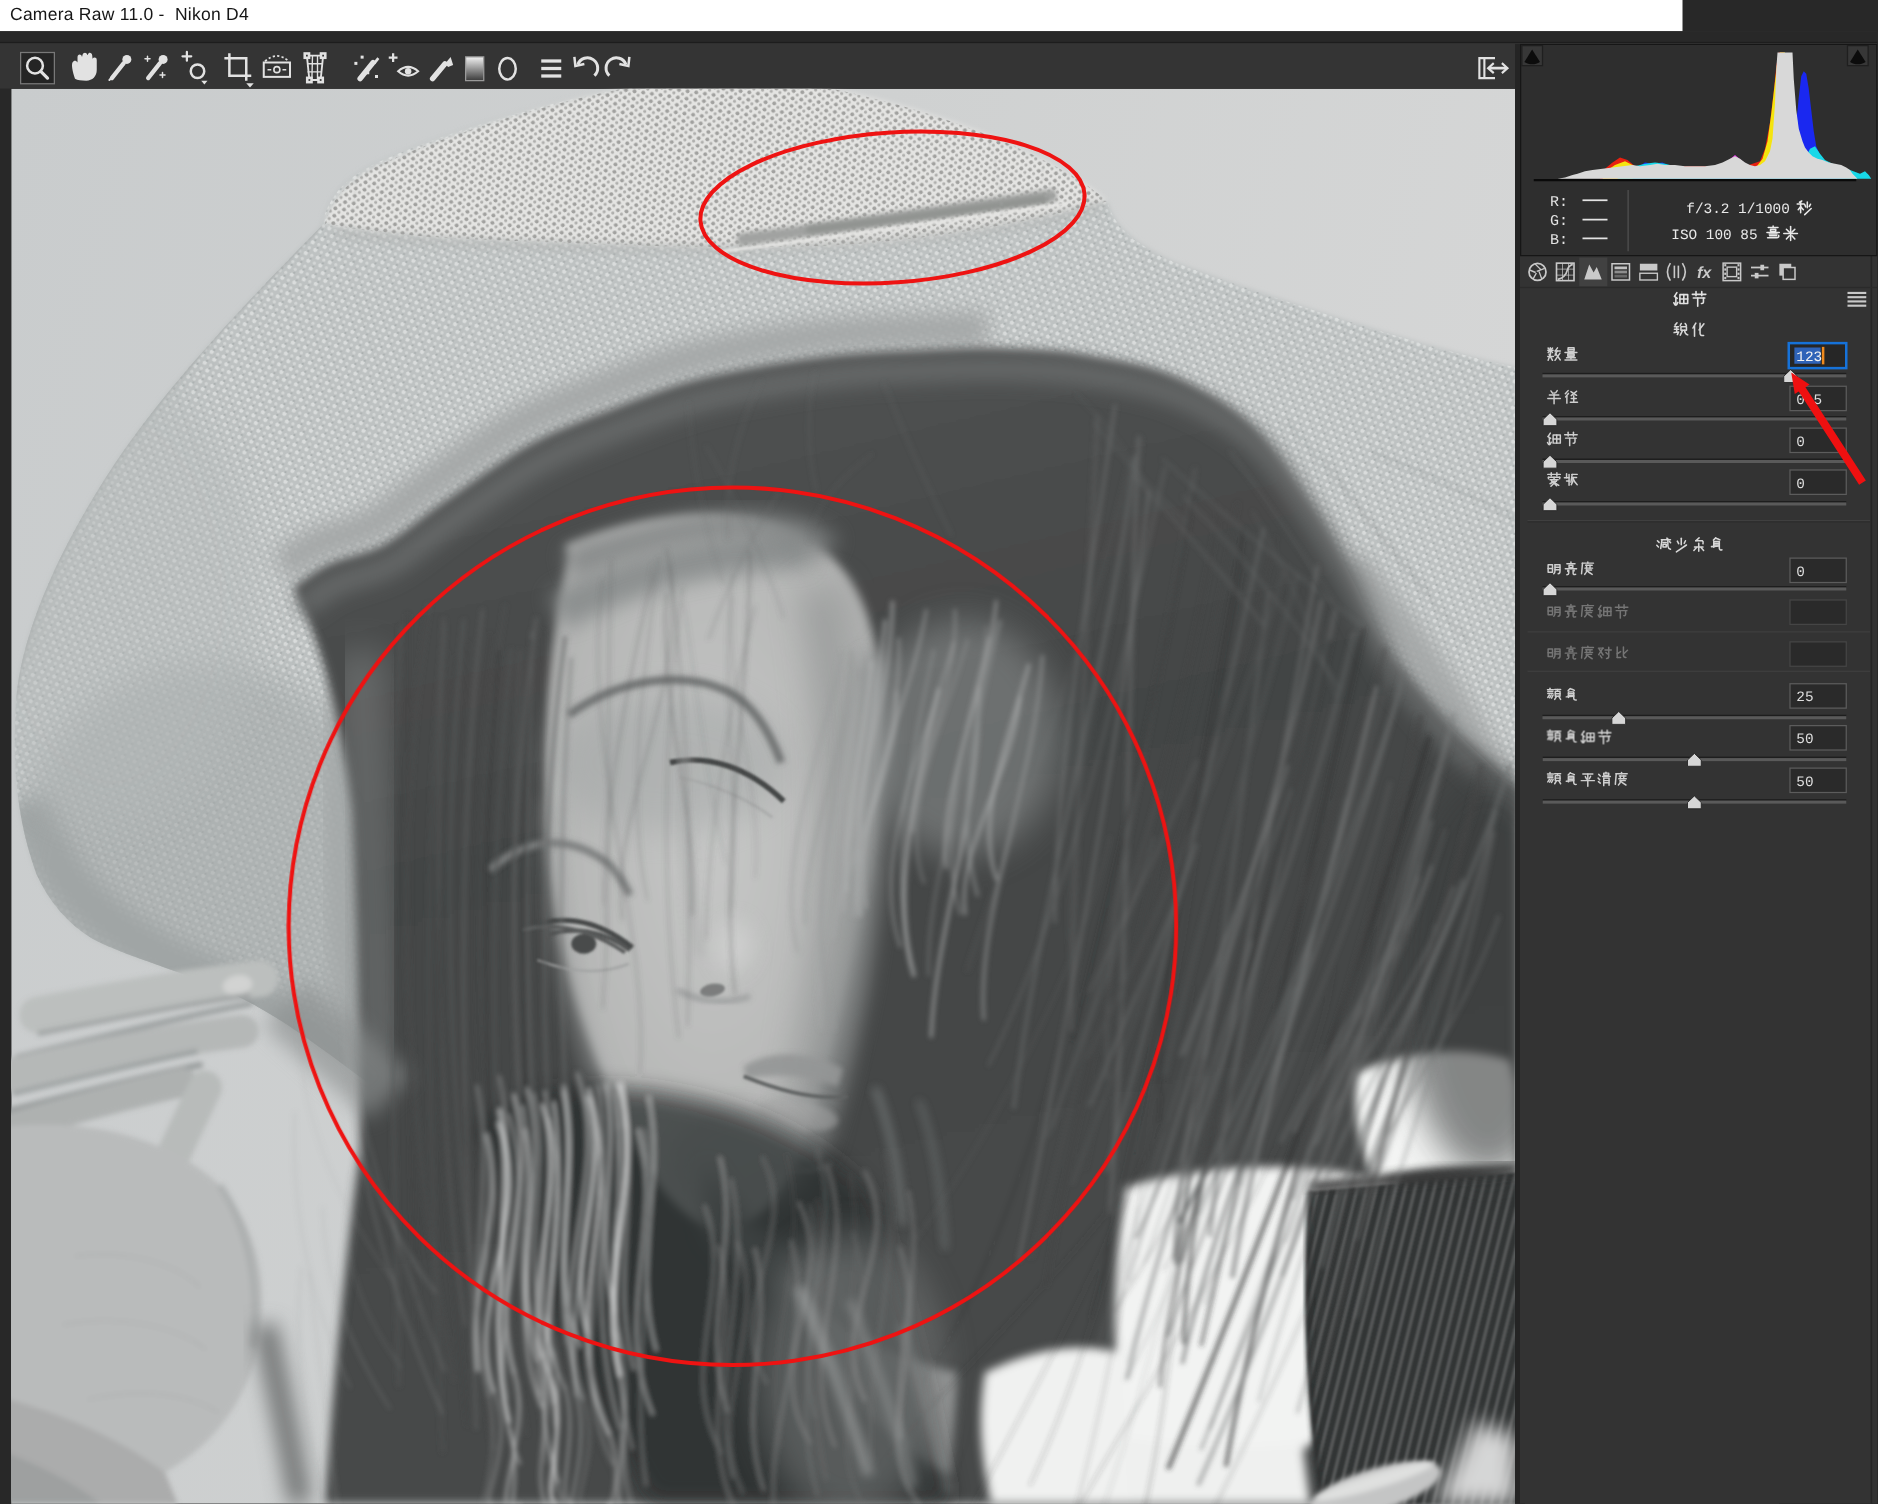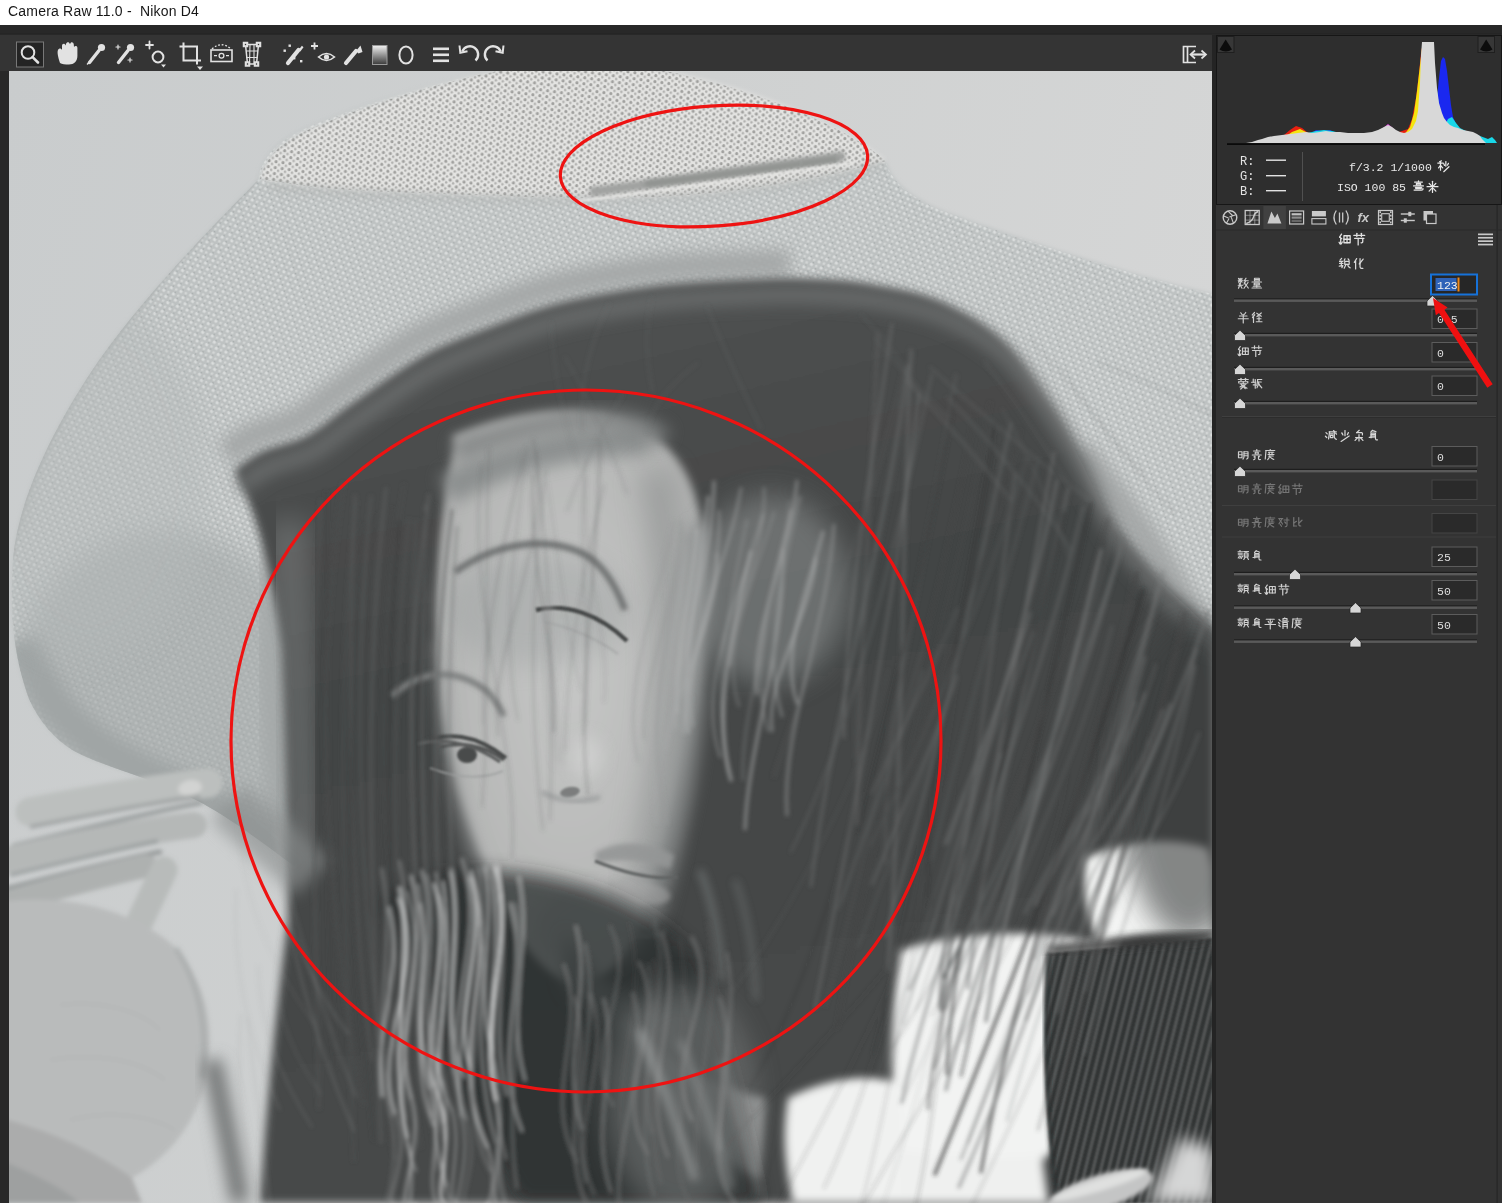"Camera Raw 11.0 - Nikon" #titlebar { width: 1502px -> 1346px }
